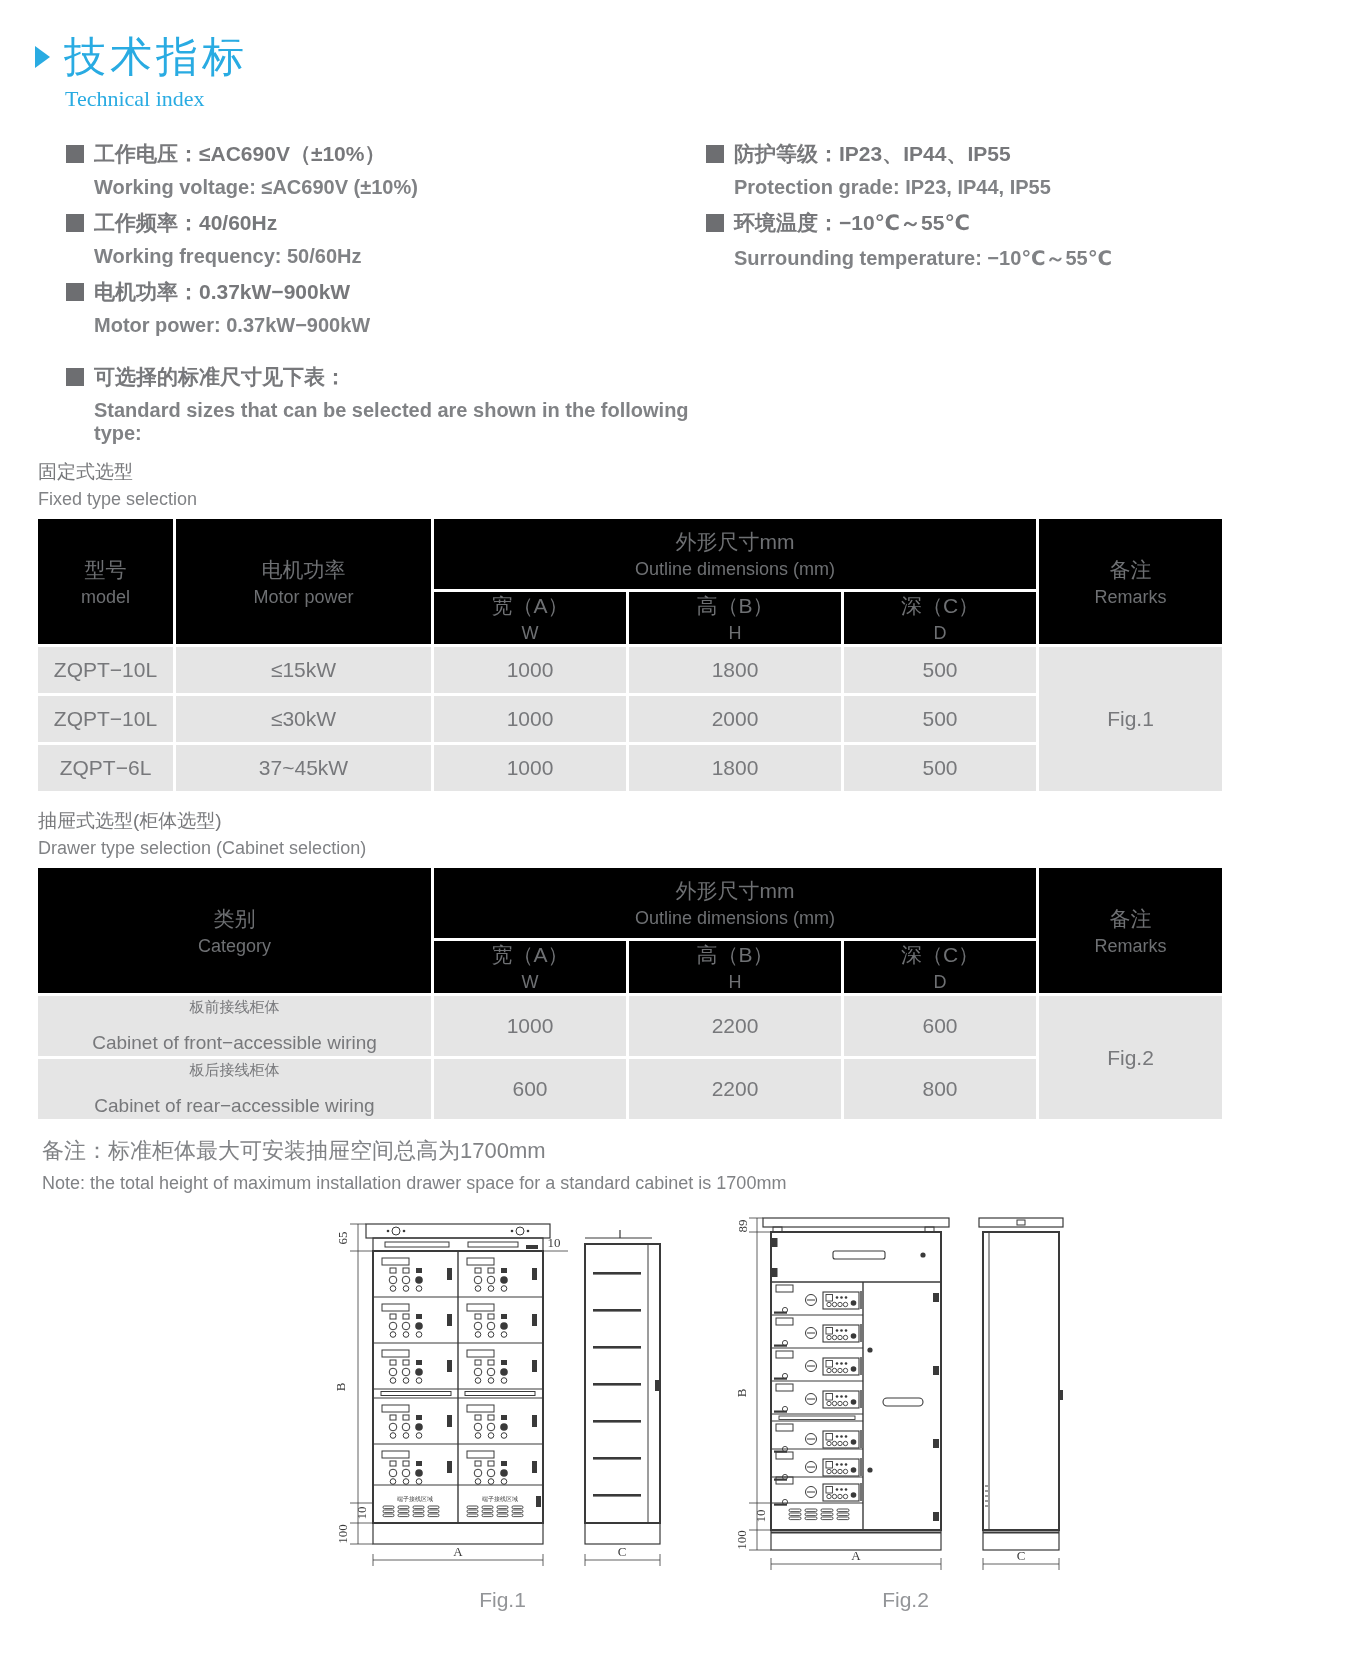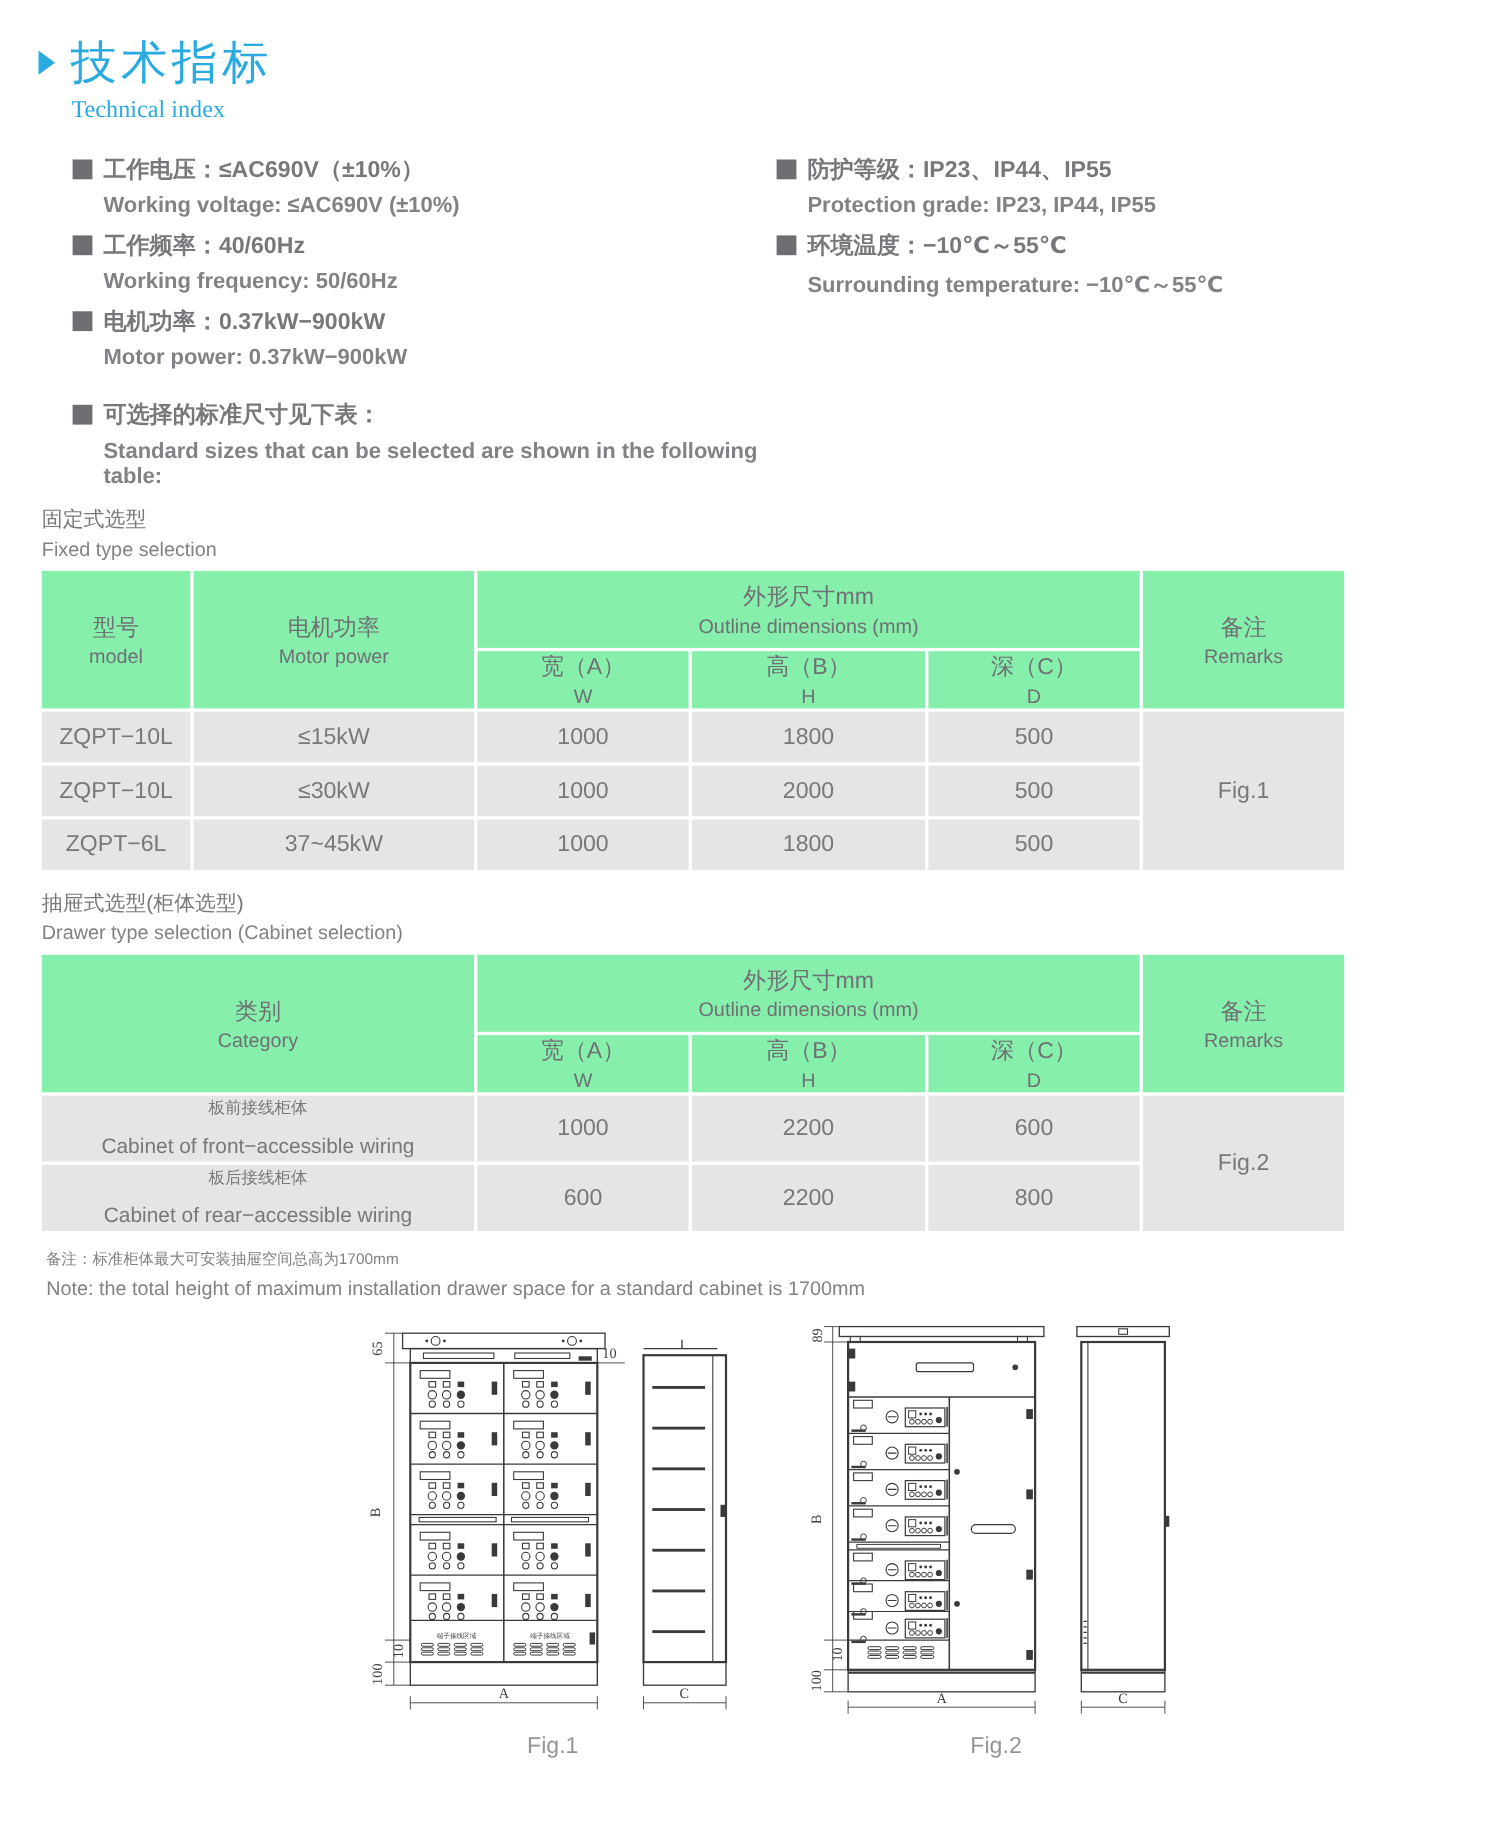"Standard sizes that can be" div.en { text: table -> type }
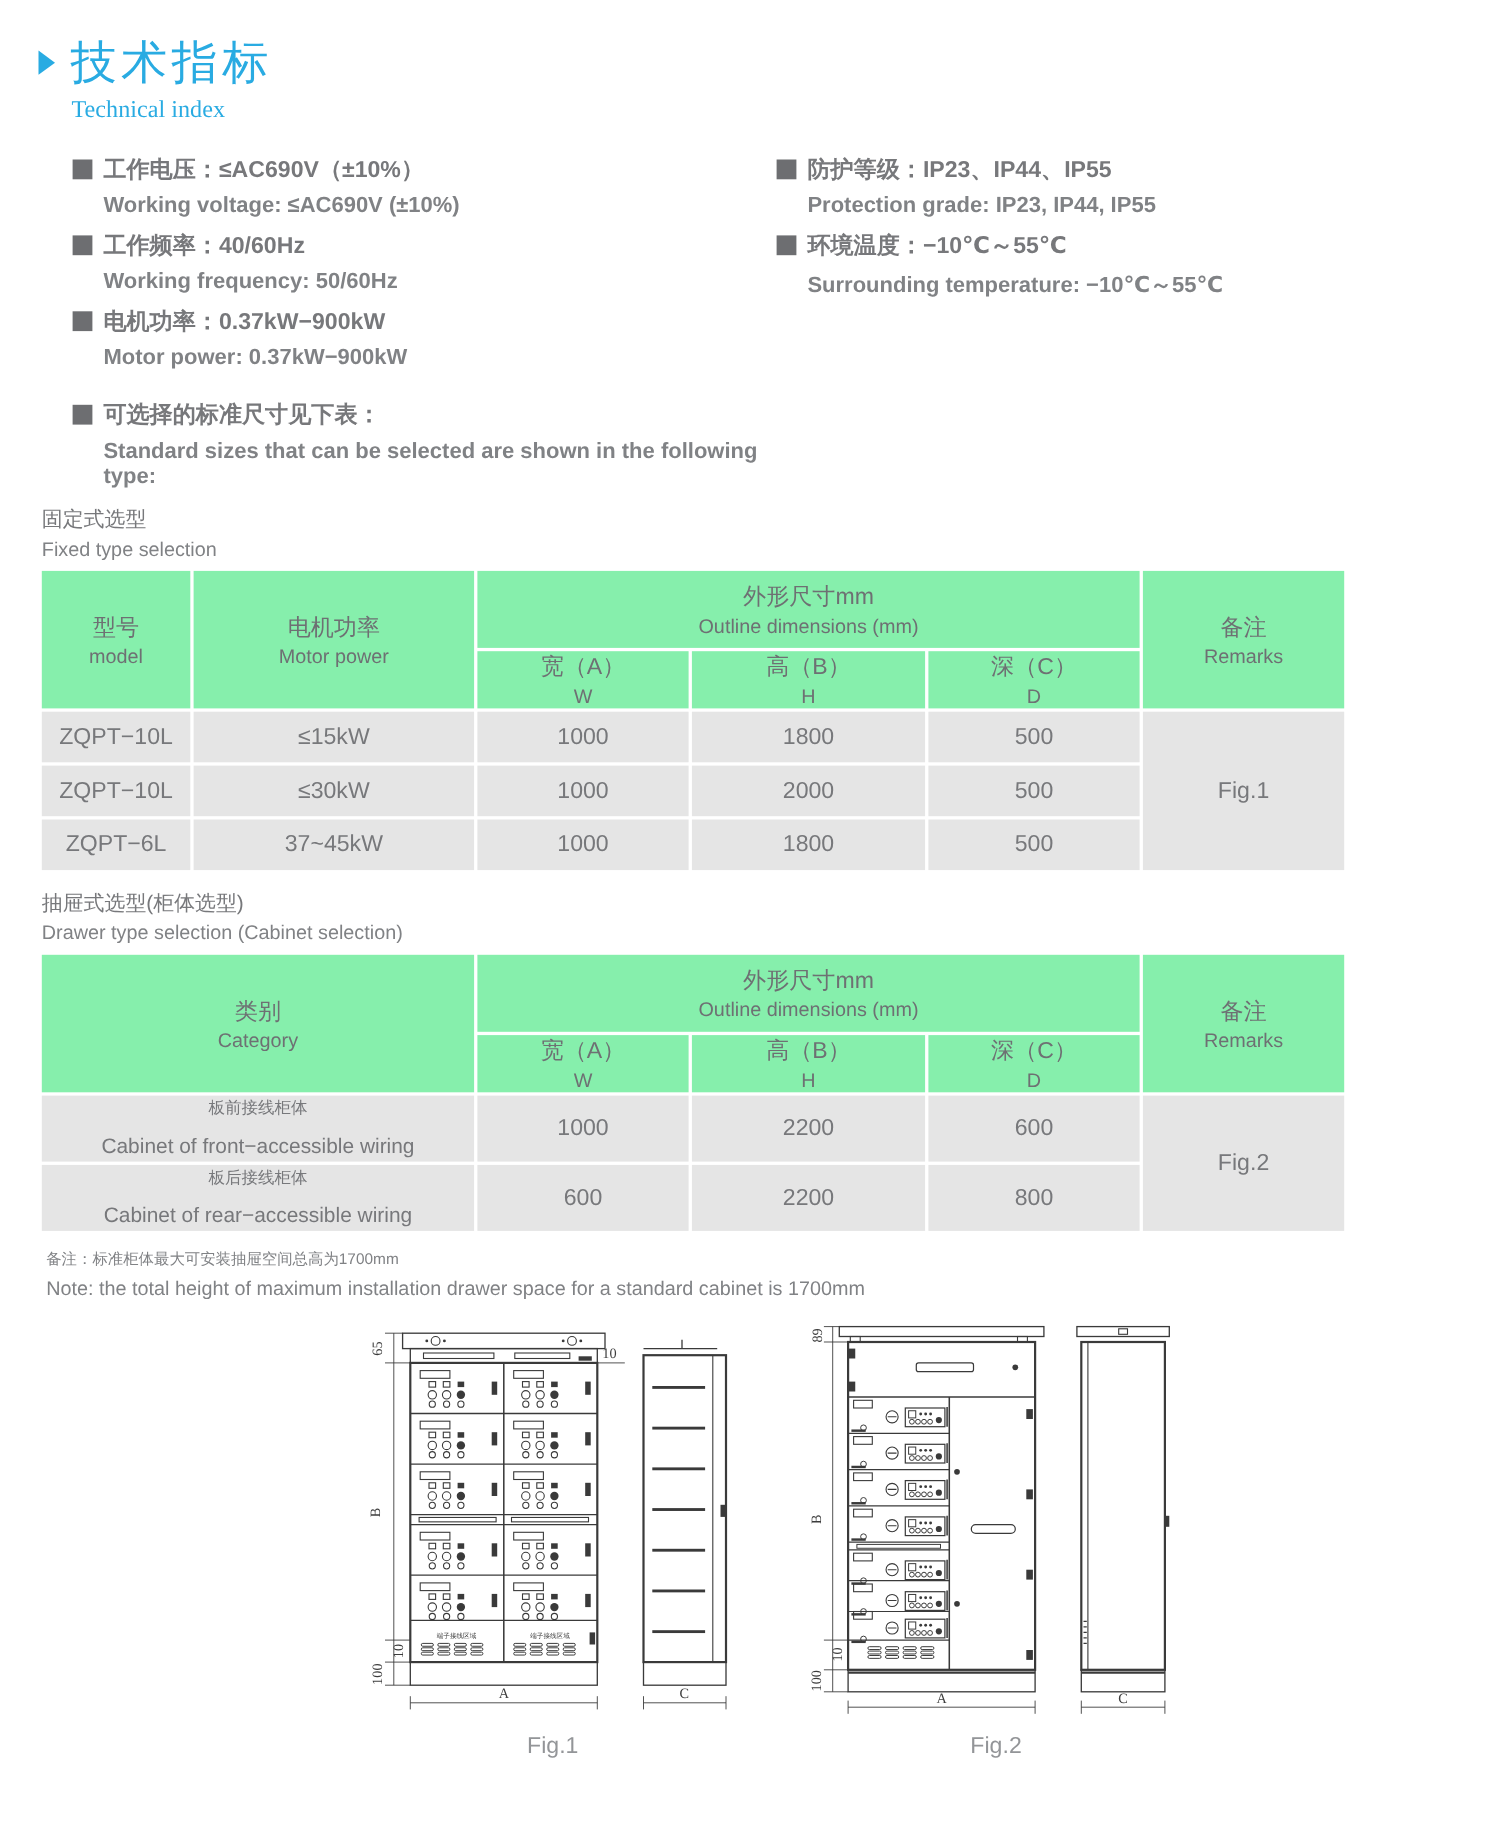"外形尺寸mm" td.h { background: #86efac -> #000000 }
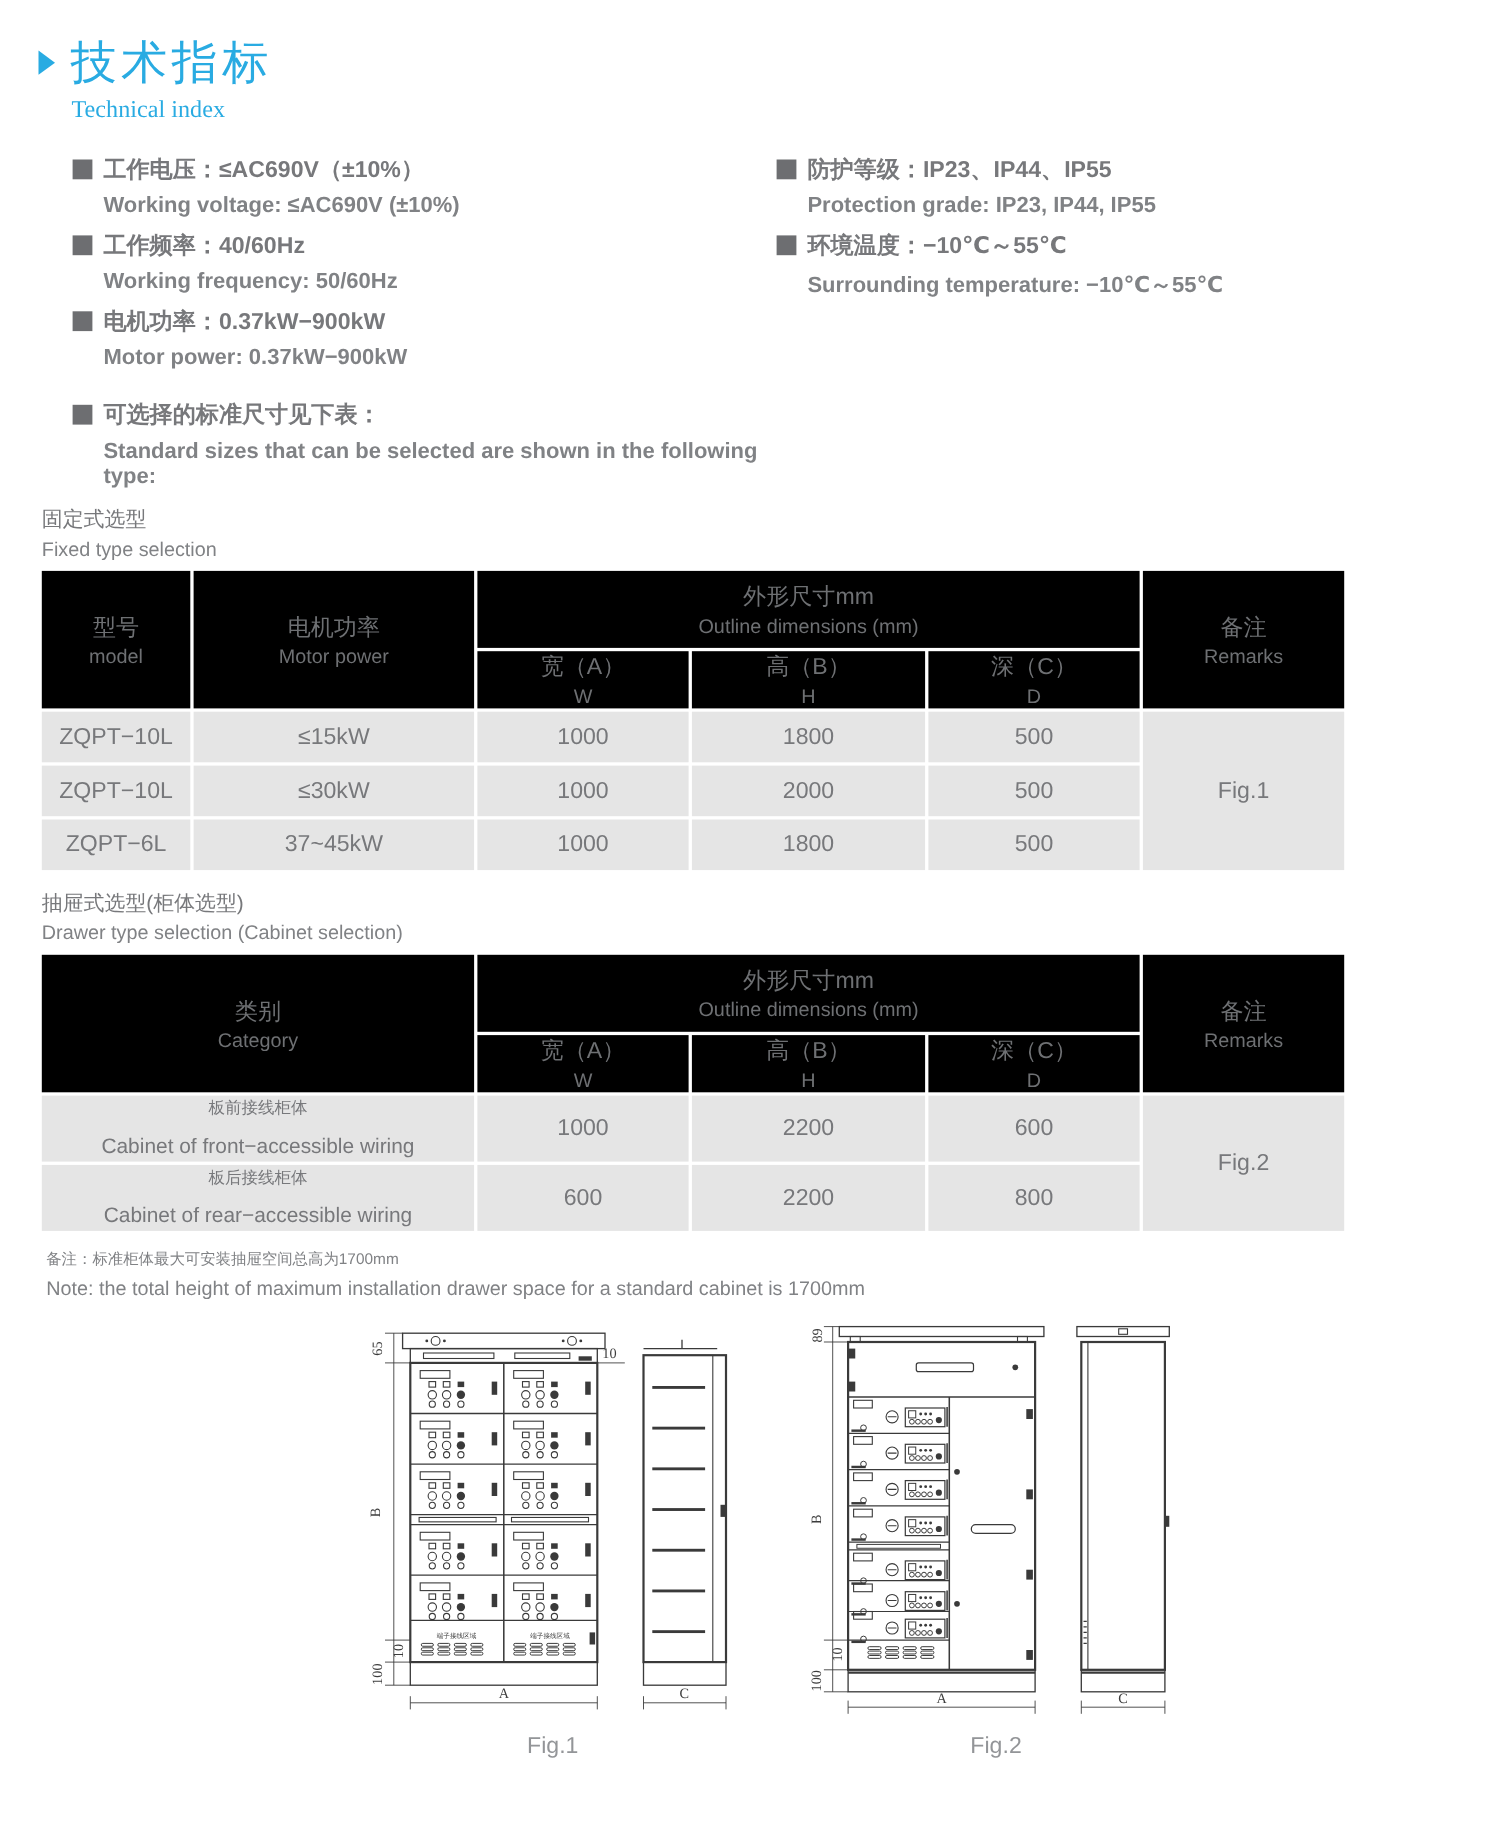"备注：标准柜体最大可安装抽屉空间总高为1700mm" .note .cn { font-size: 14px -> 22px }
